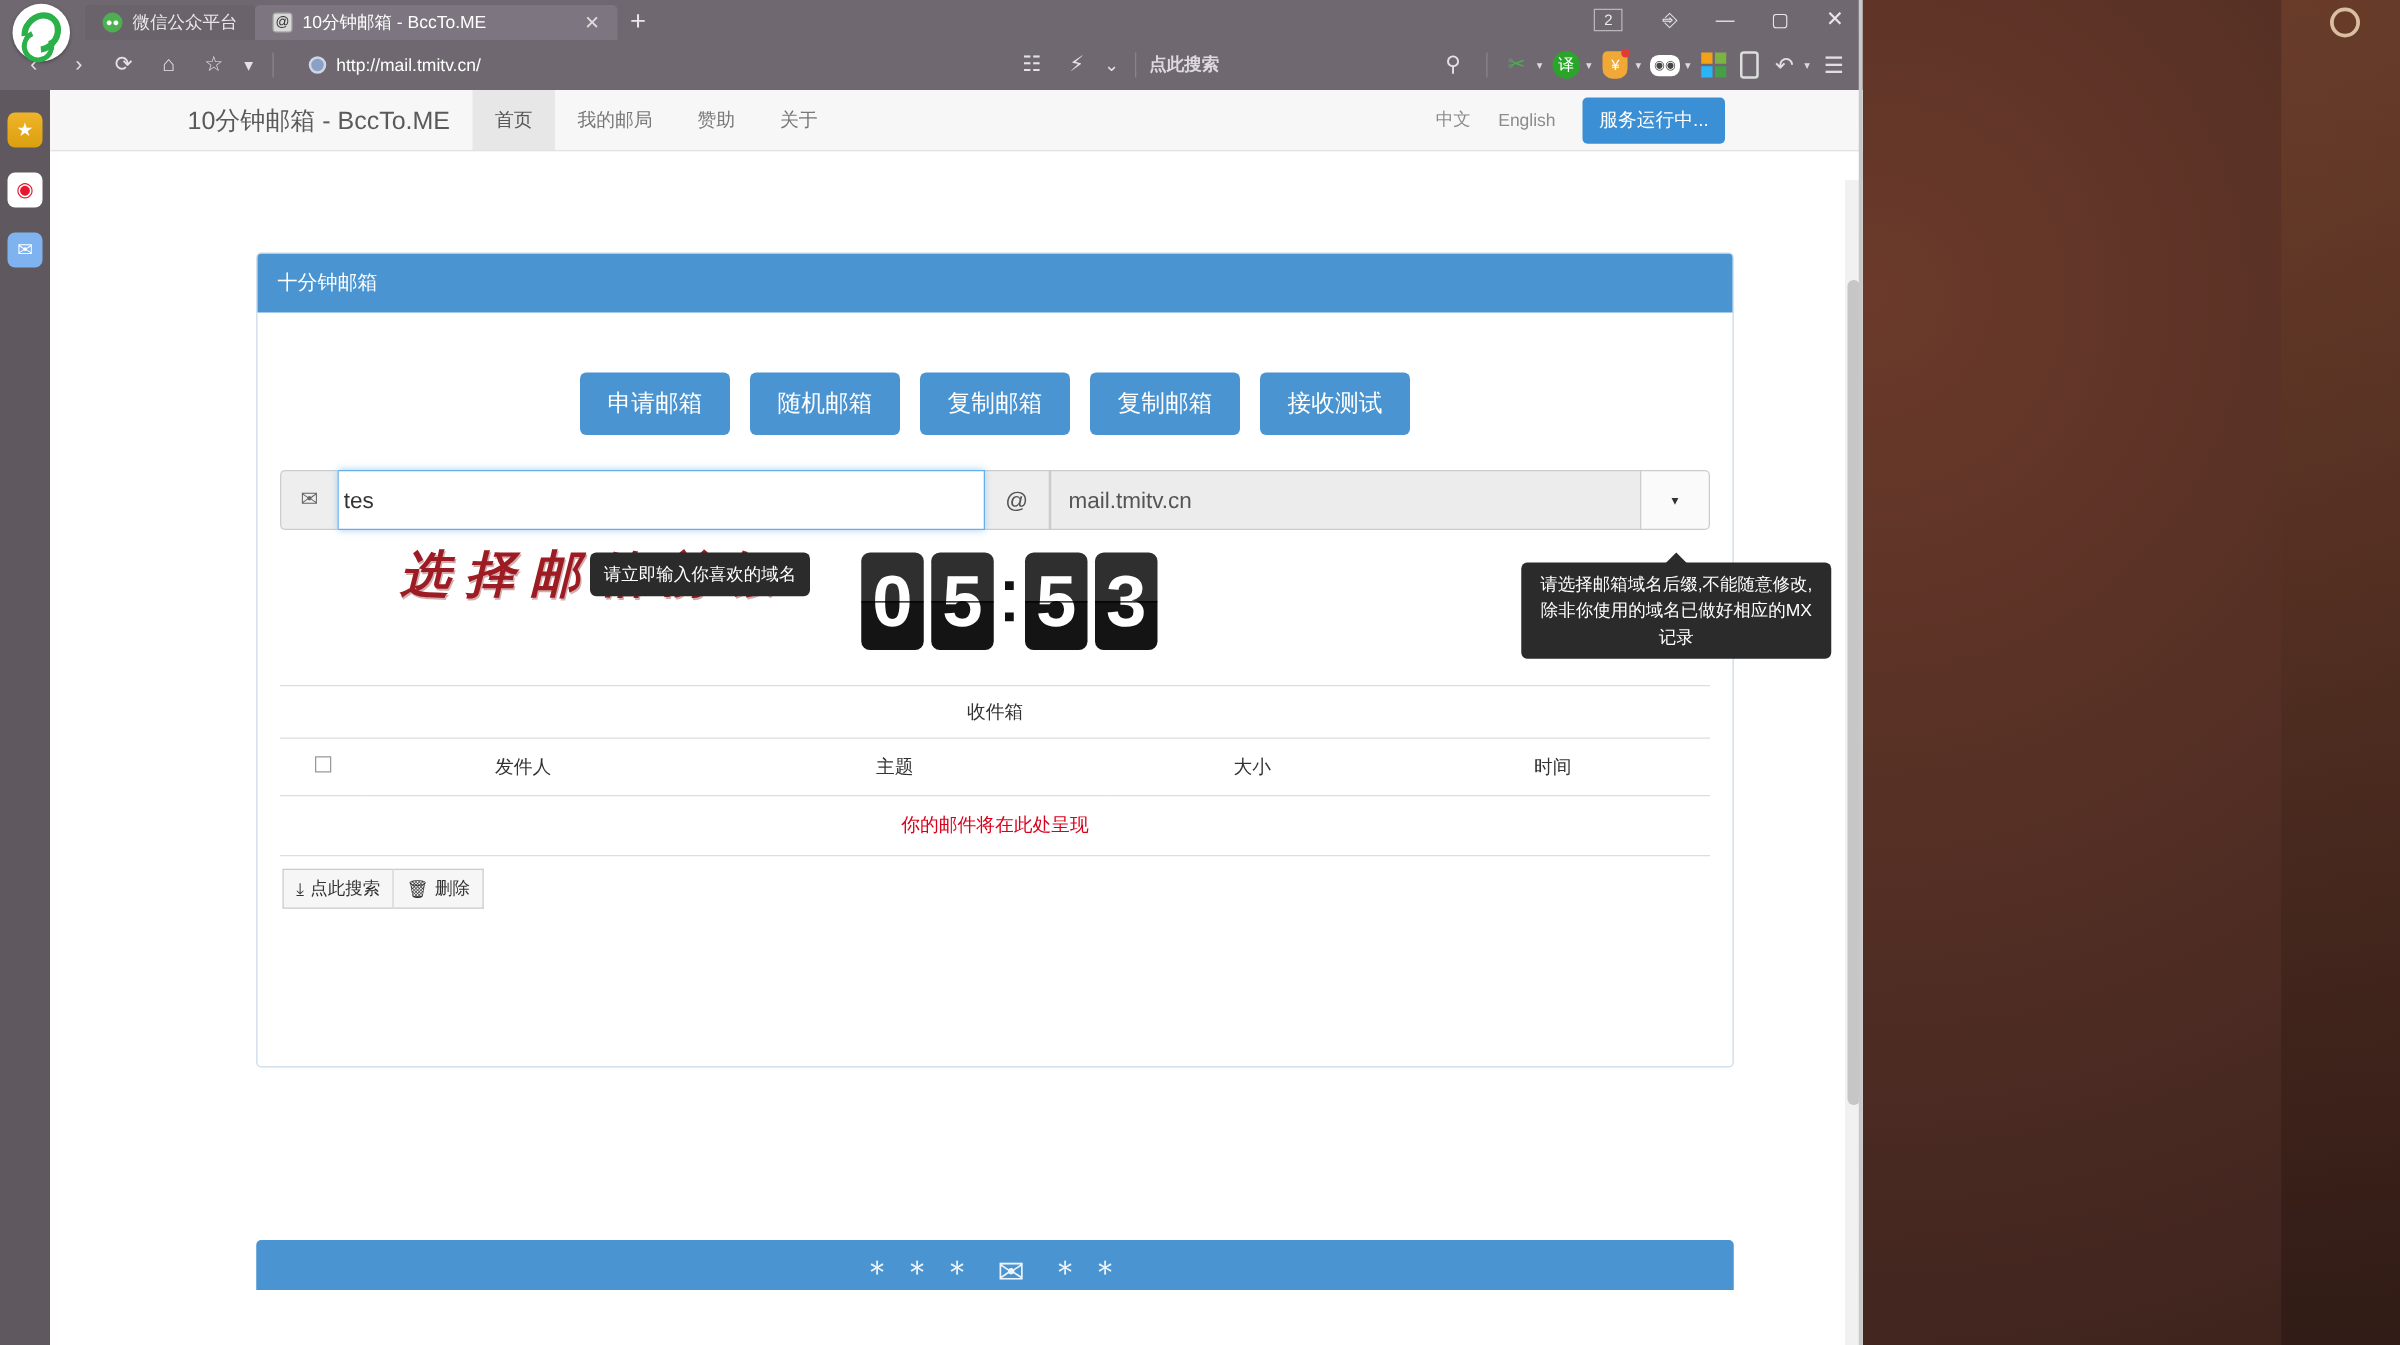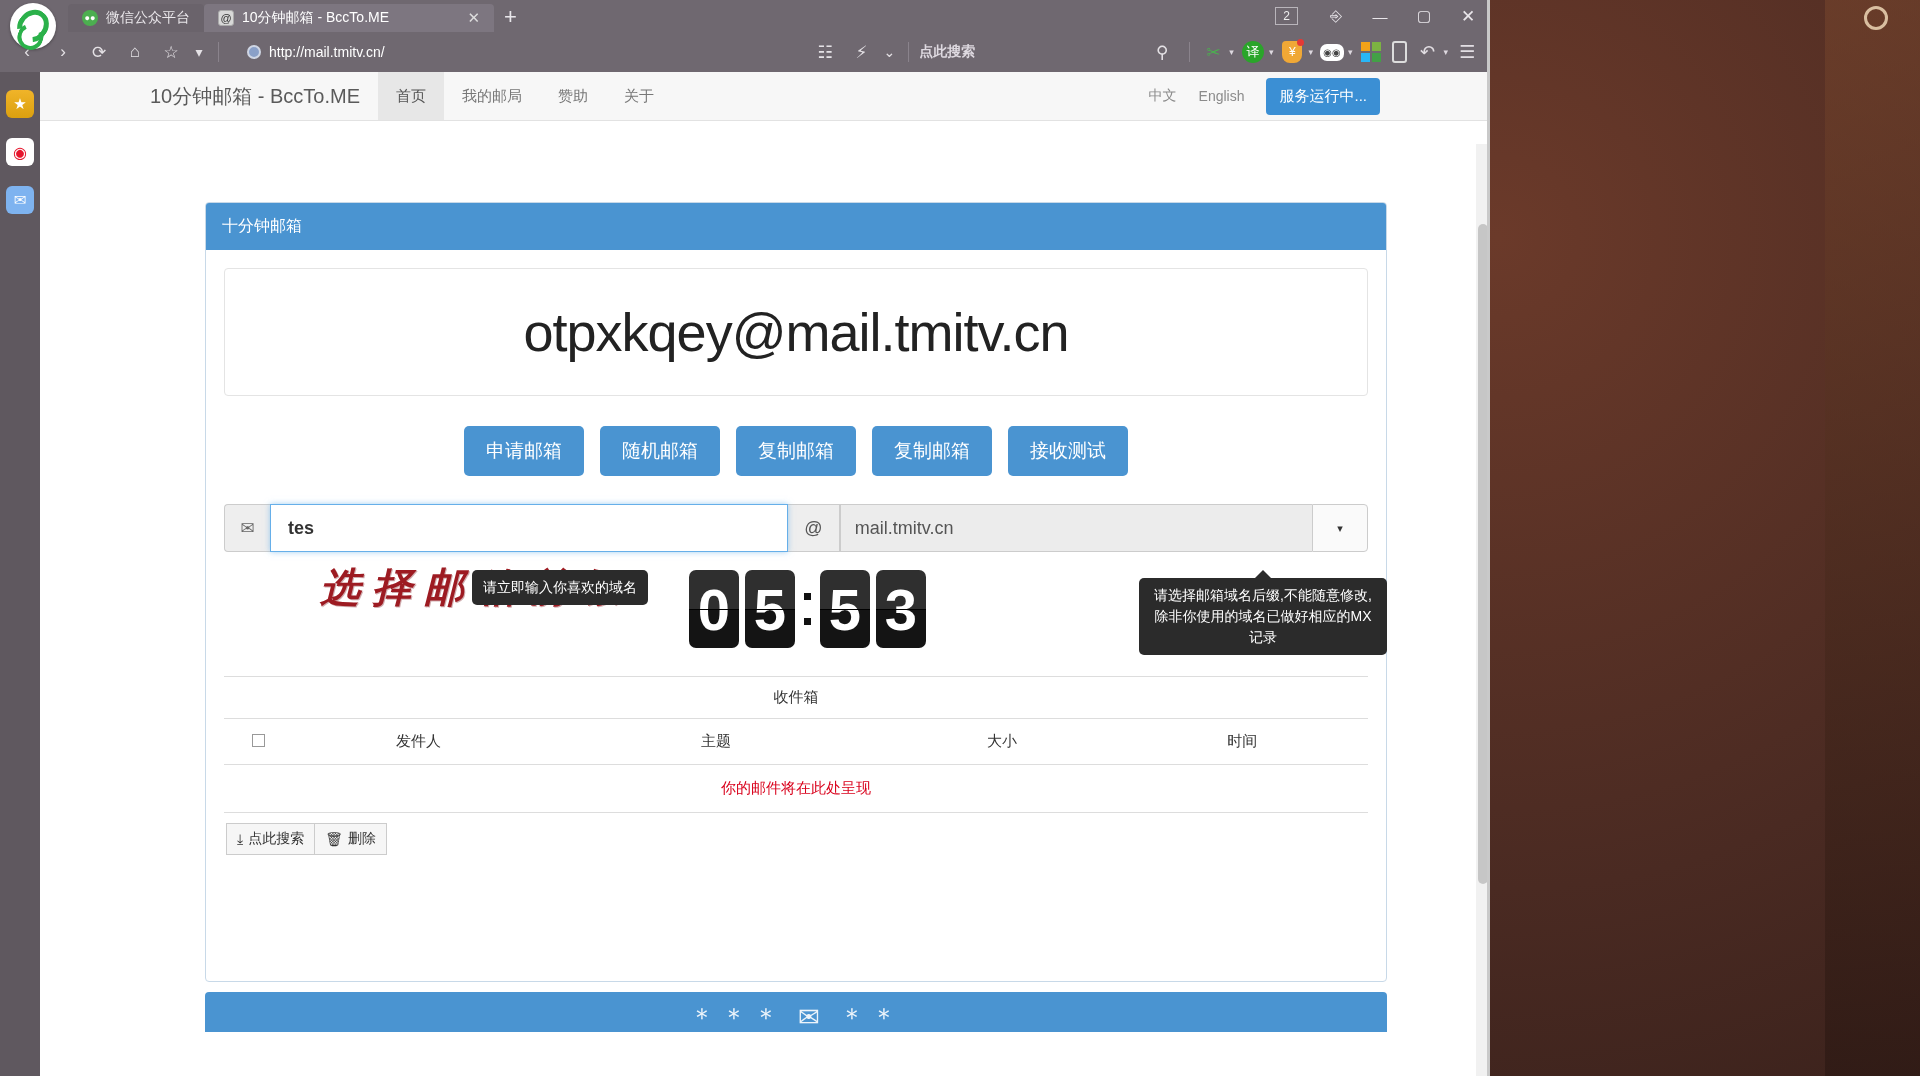"otpxkqey@mail.tmitv.cn" div.mail-display { html: <div> <div>otpxkqey@mail.tmitv.cn</div> </div> -> none }
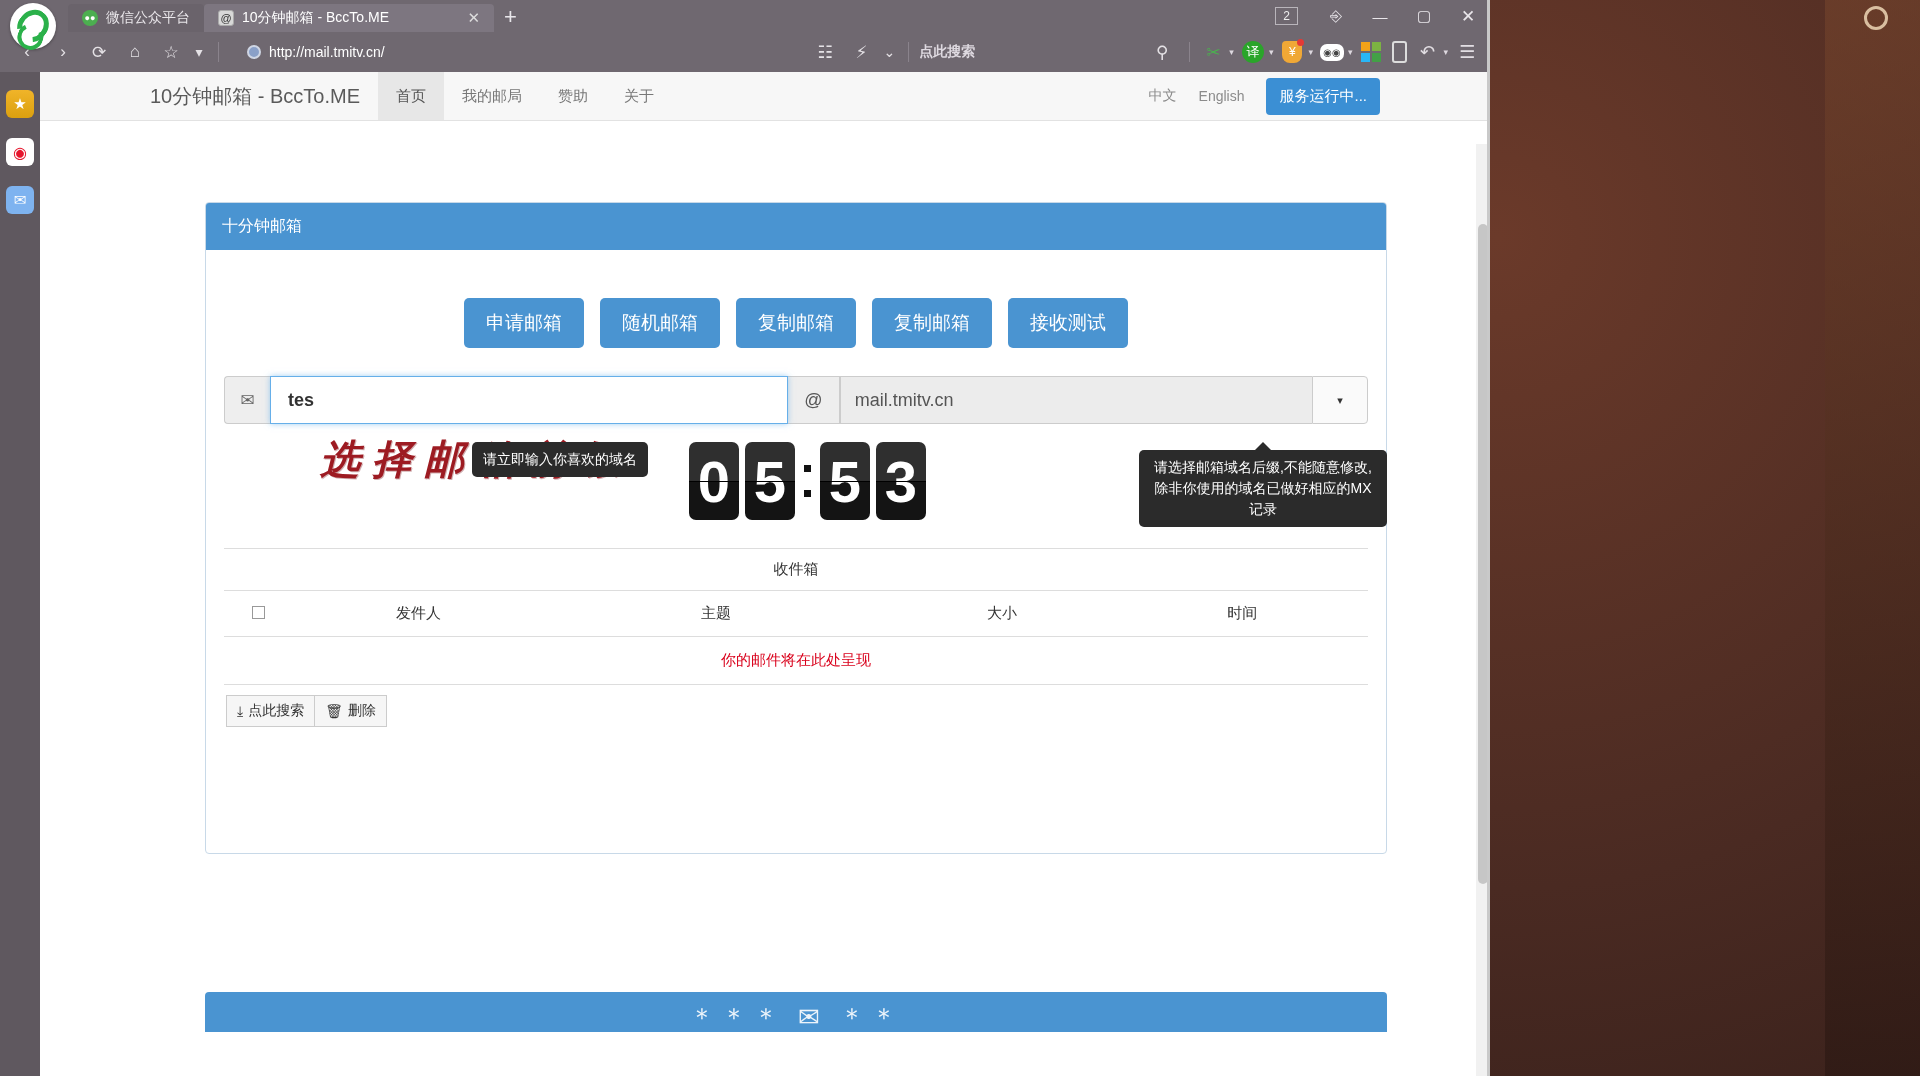"tes" .prefix-input { font-weight: bold -> none; padding: 0 17px -> 0 4px }
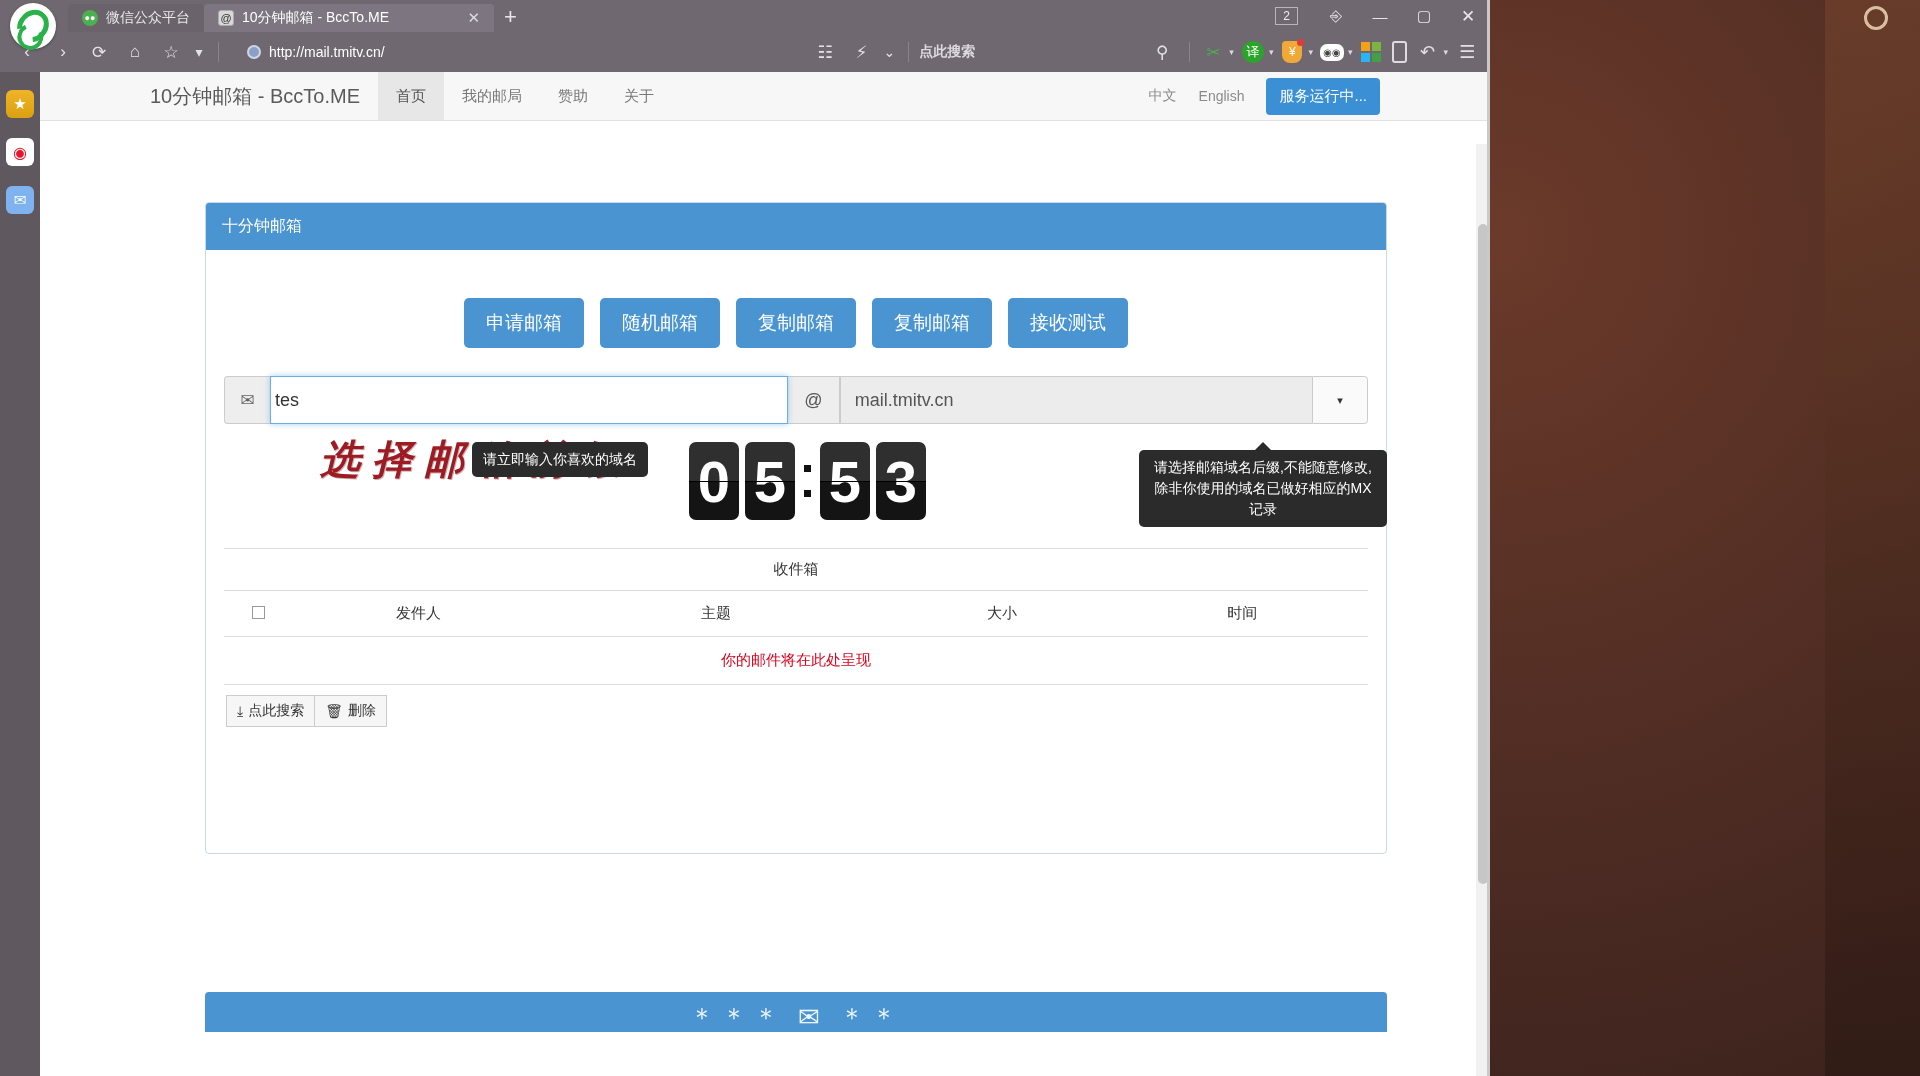"请选择邮箱域名后缀,不能随意修改,除非你使用的域名已做好相应的MX记录" .tip-dark.right { left: 915px -> 993px }
